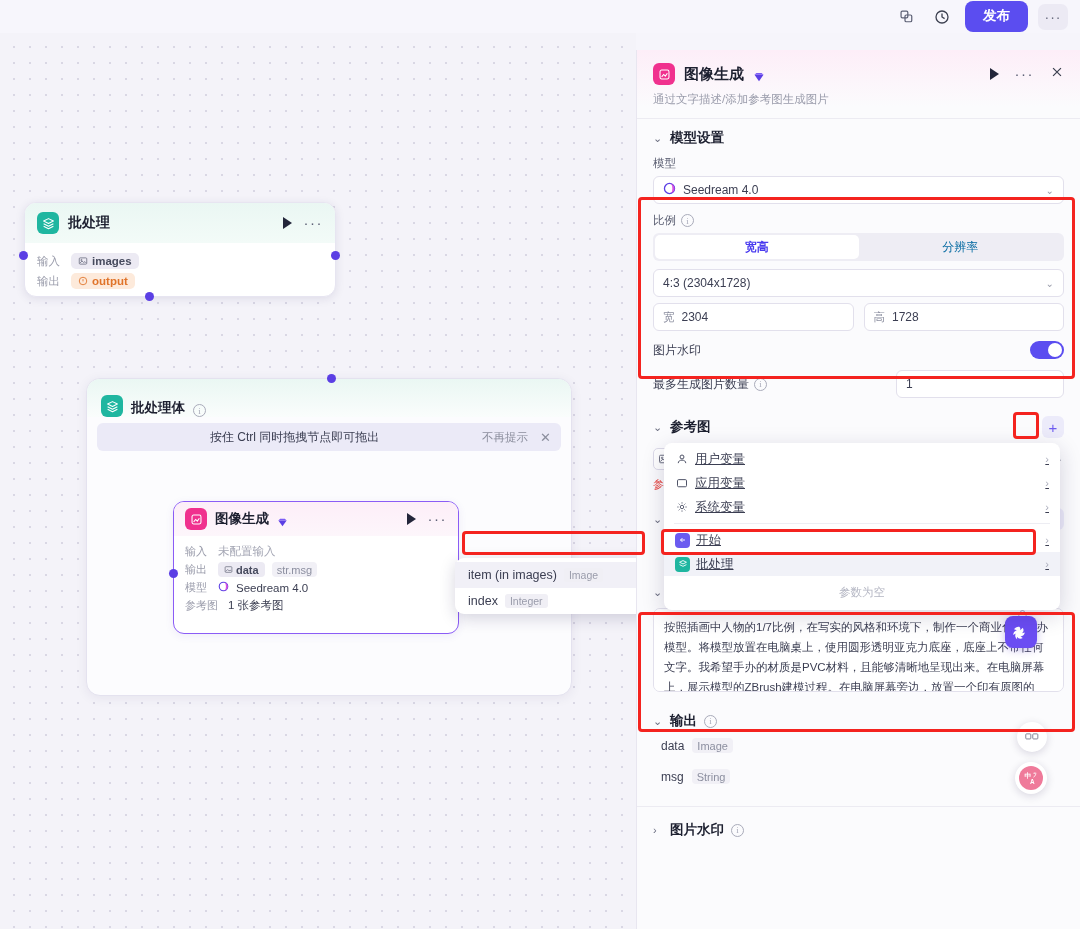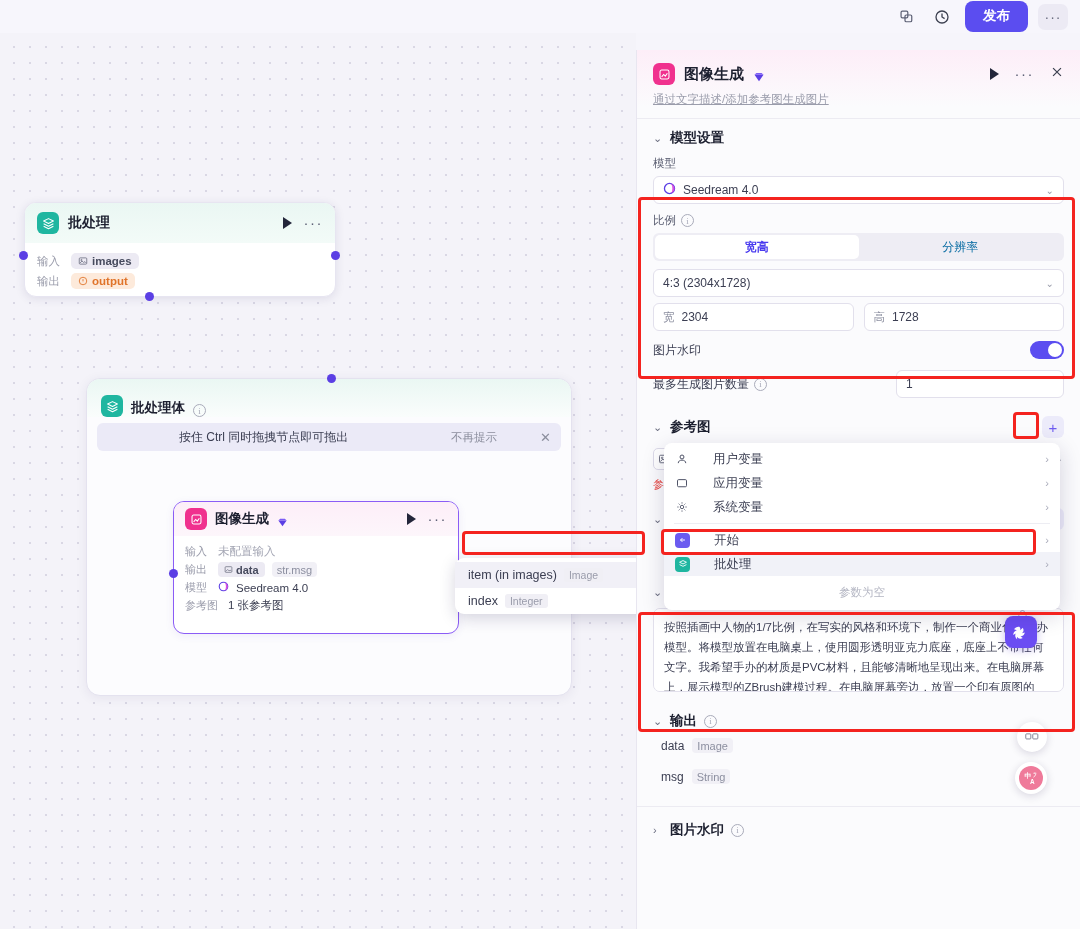"通过文字描述/添加参考图生成图片" .p-sub { text-decoration: underline -> none }
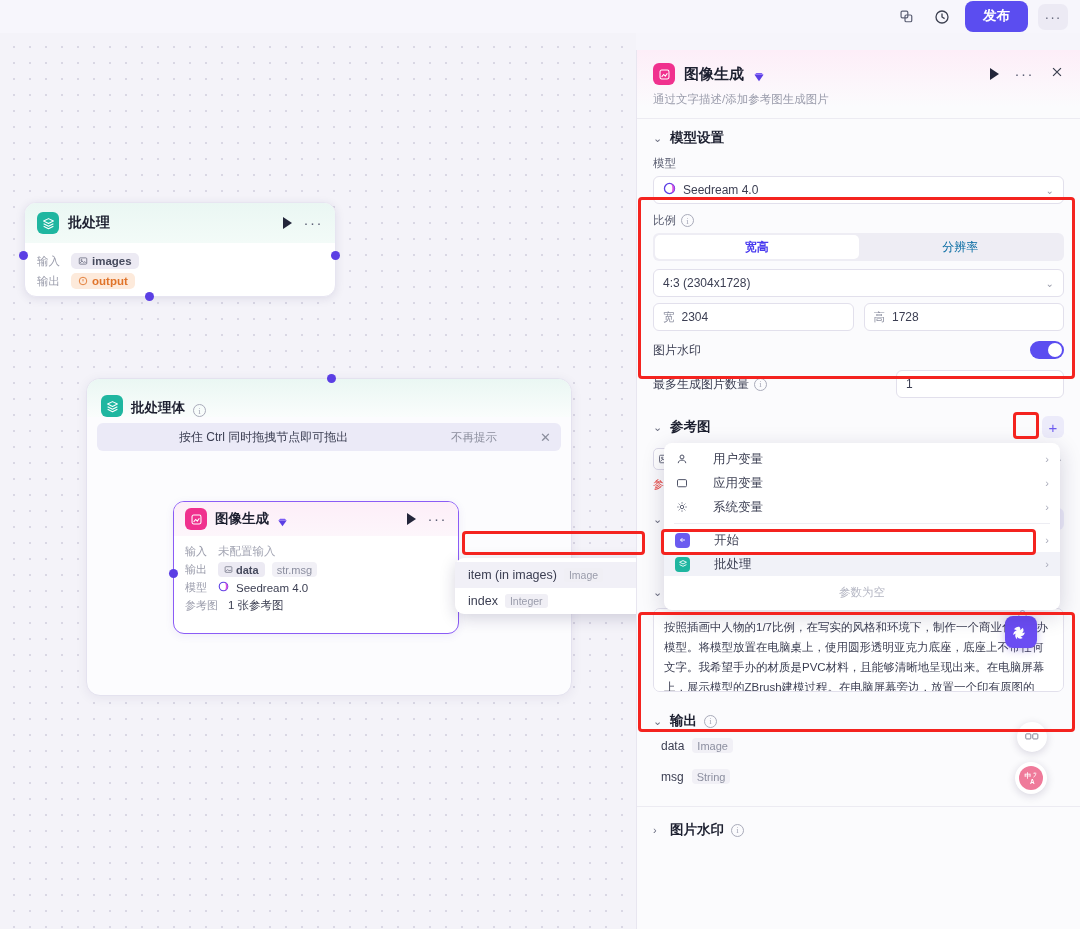"按住 Ctrl 同时拖拽节点即可拖出" .tip-bar { gap: 31px -> none }
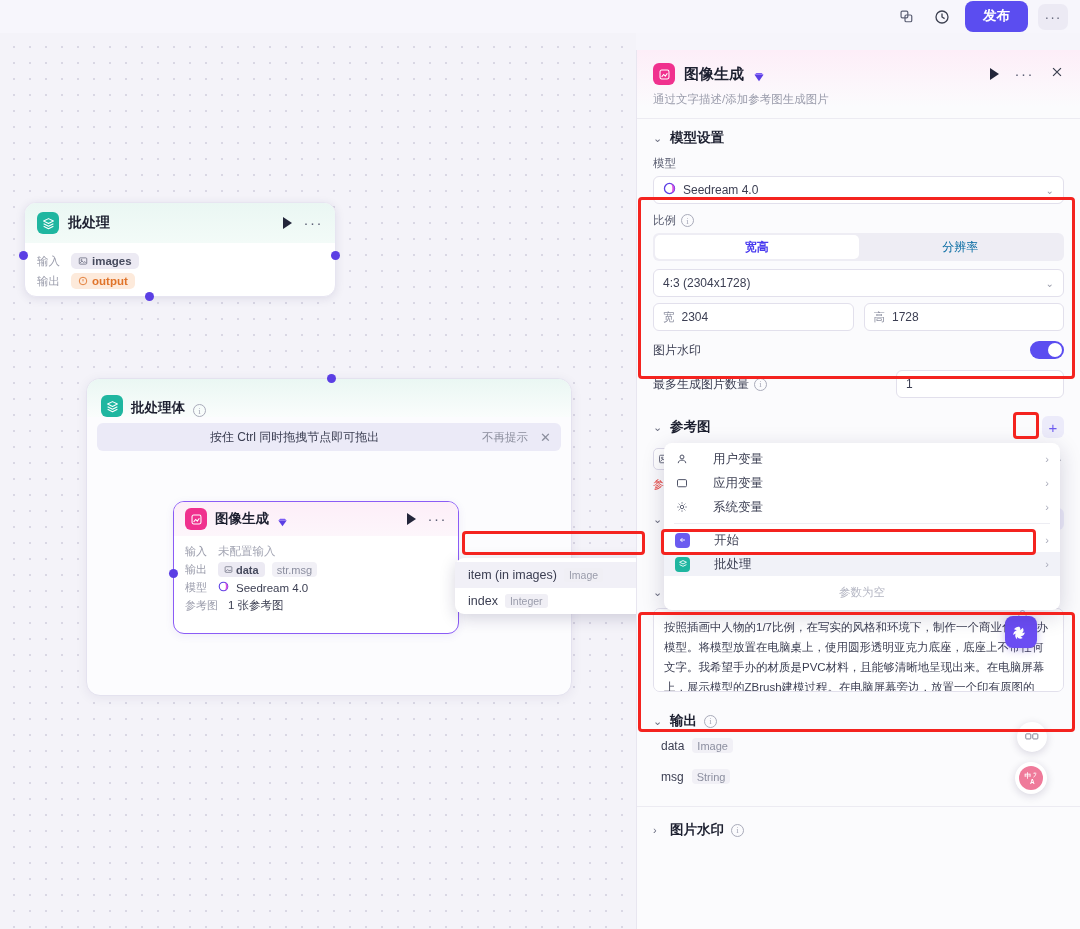"用户变量" .vm-item { gap: 24px -> 6px; text-decoration: none -> underline }
